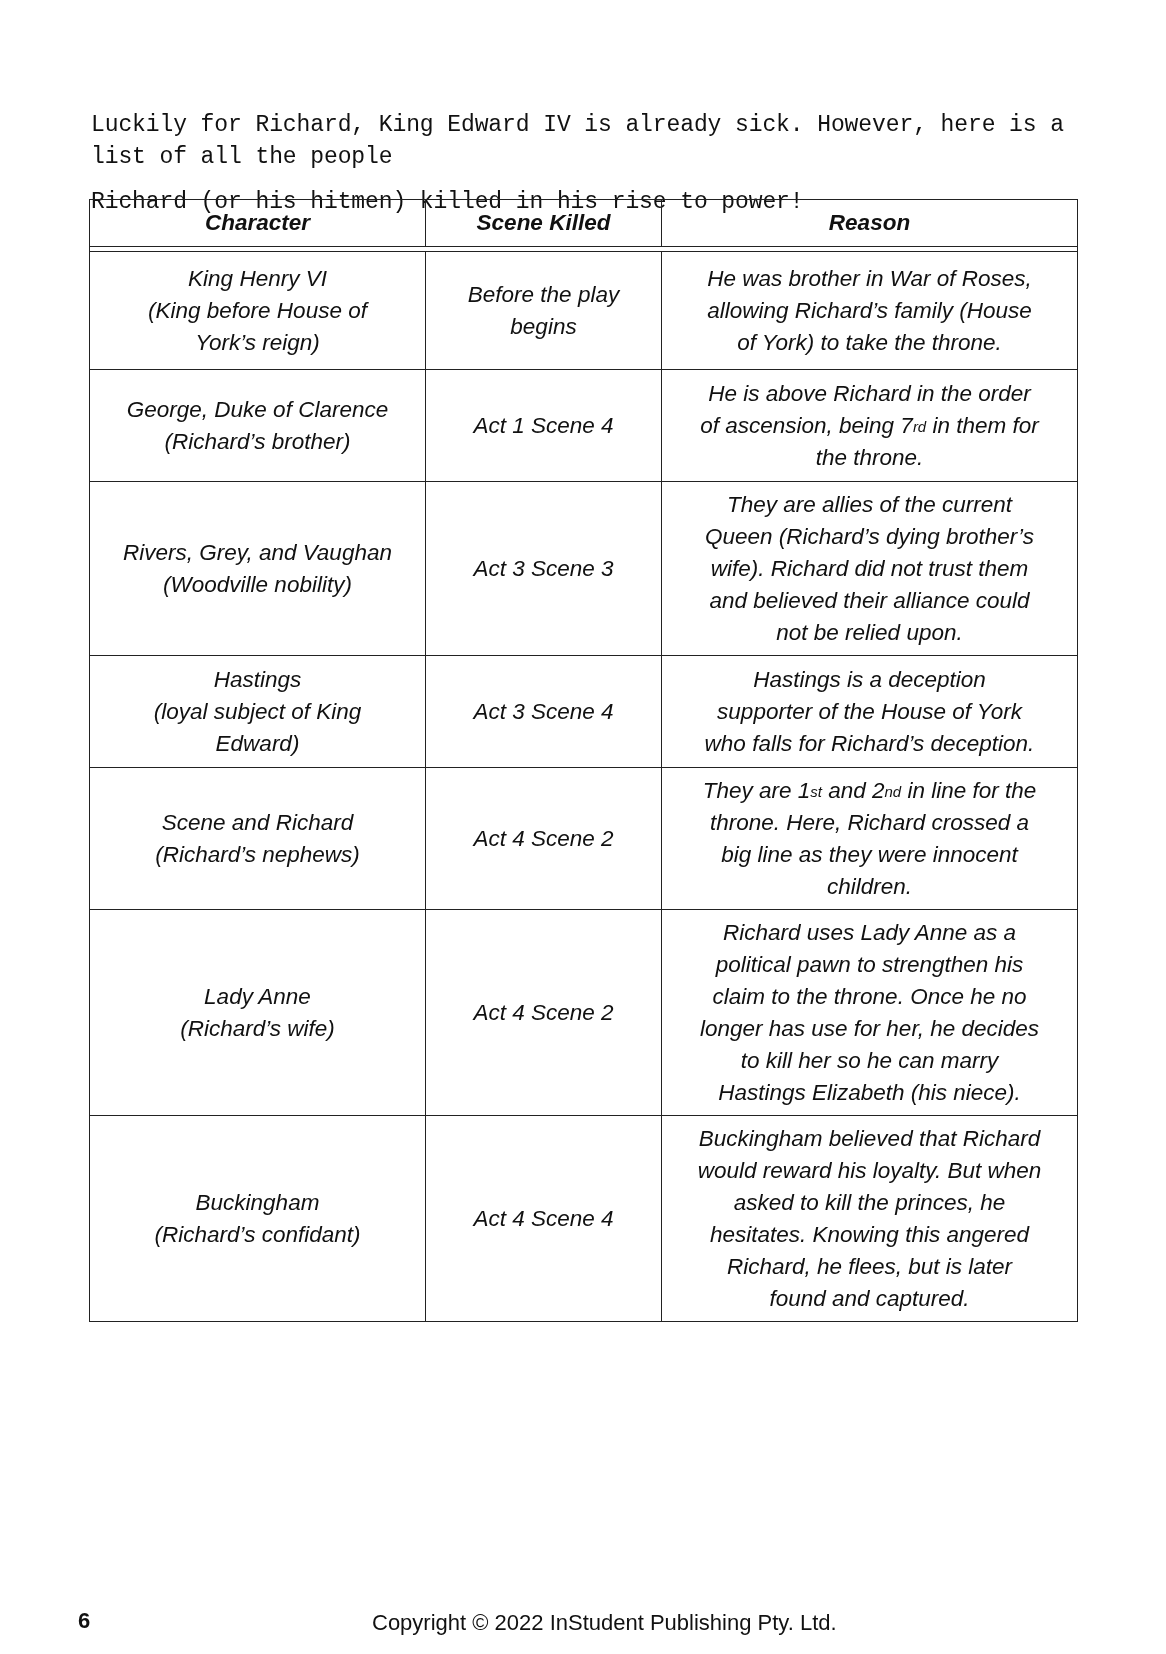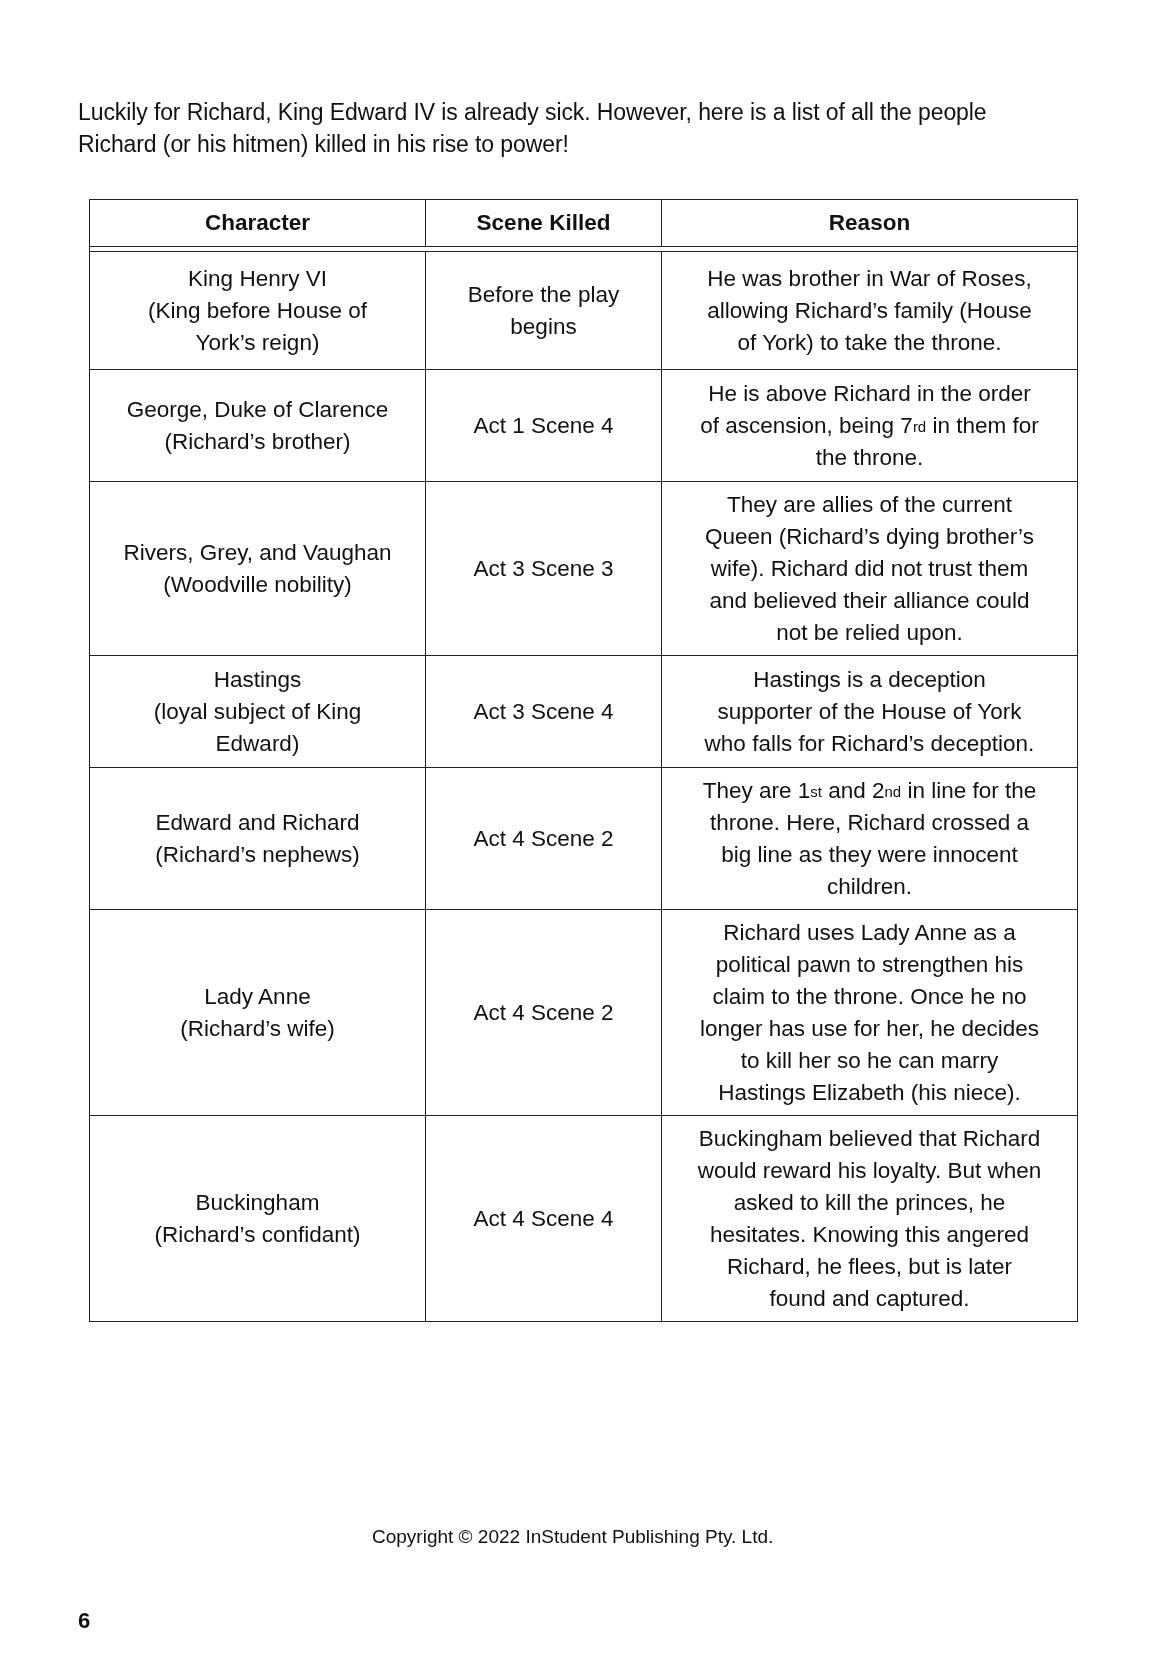"Luckily for Richard, King Edward" .intro p { font-family: none -> Liberation Mono, monospace; margin: 0 -> 13px }
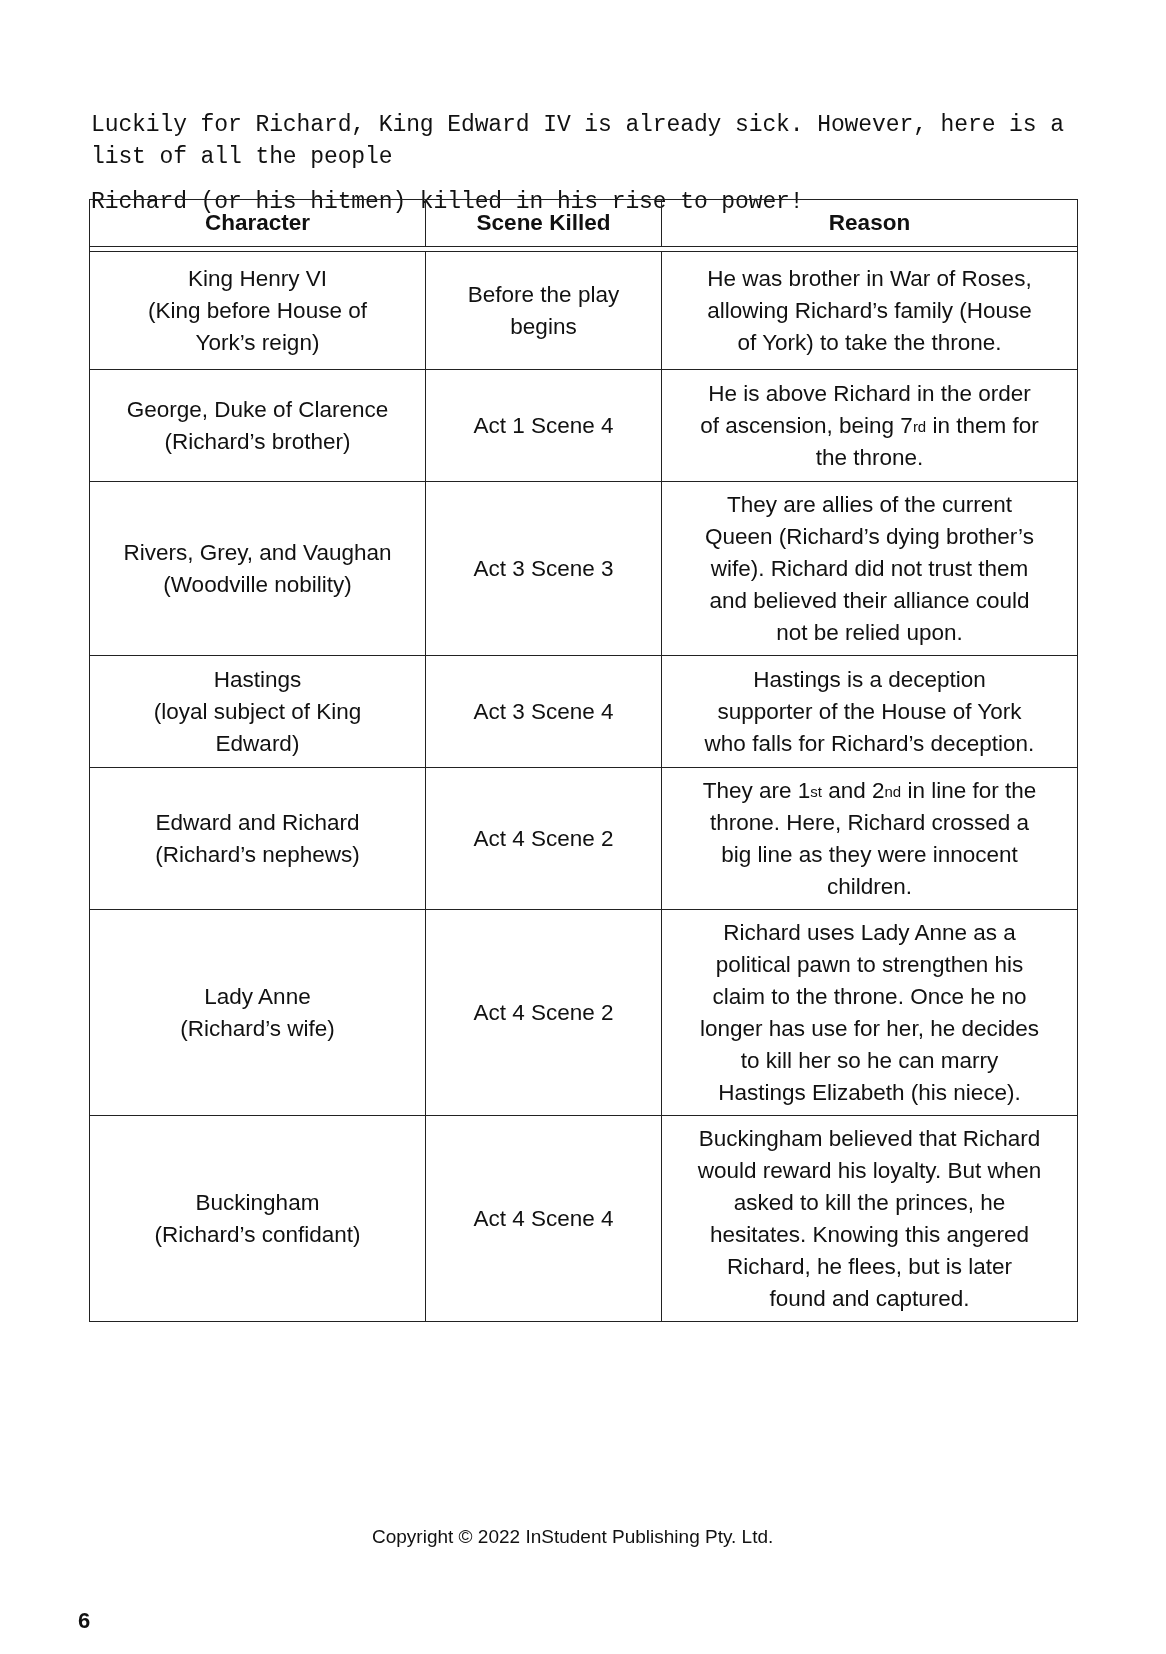"Character" table { font-style: none -> italic }
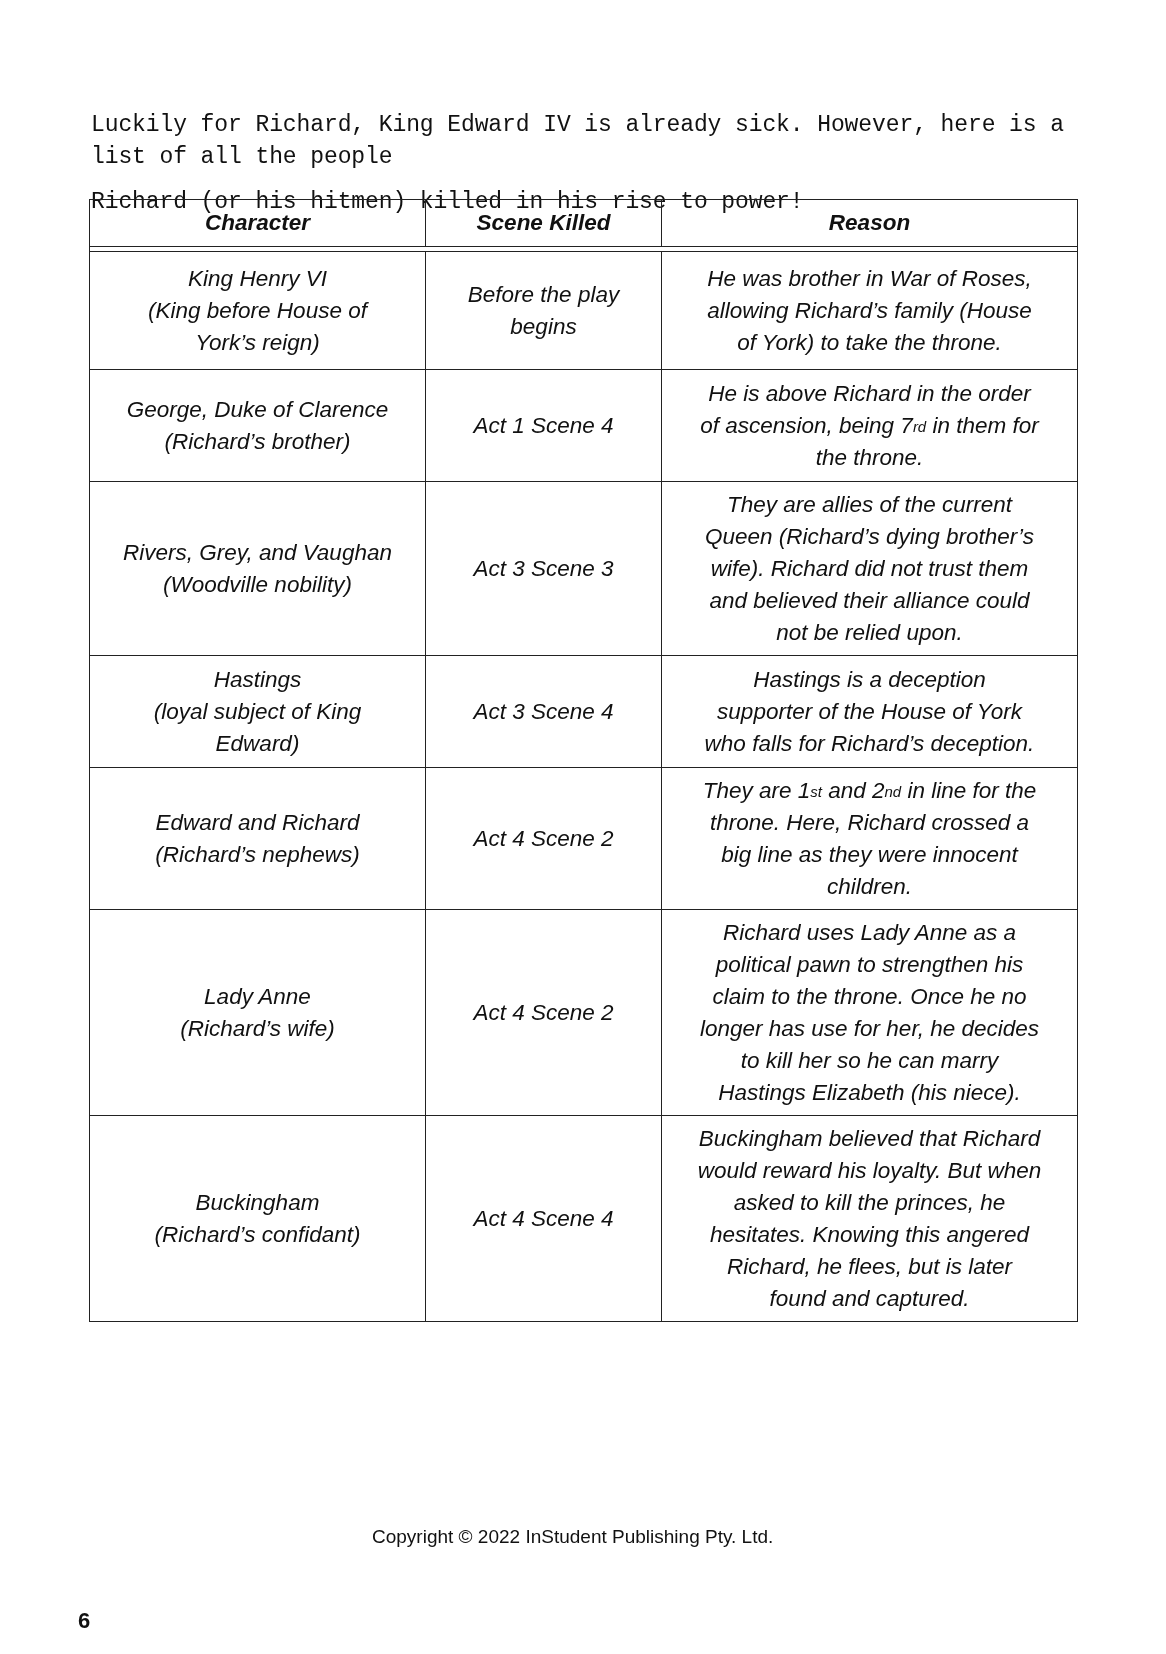"Edward and Richard" span.cell-line { text: Edward -> Scene }
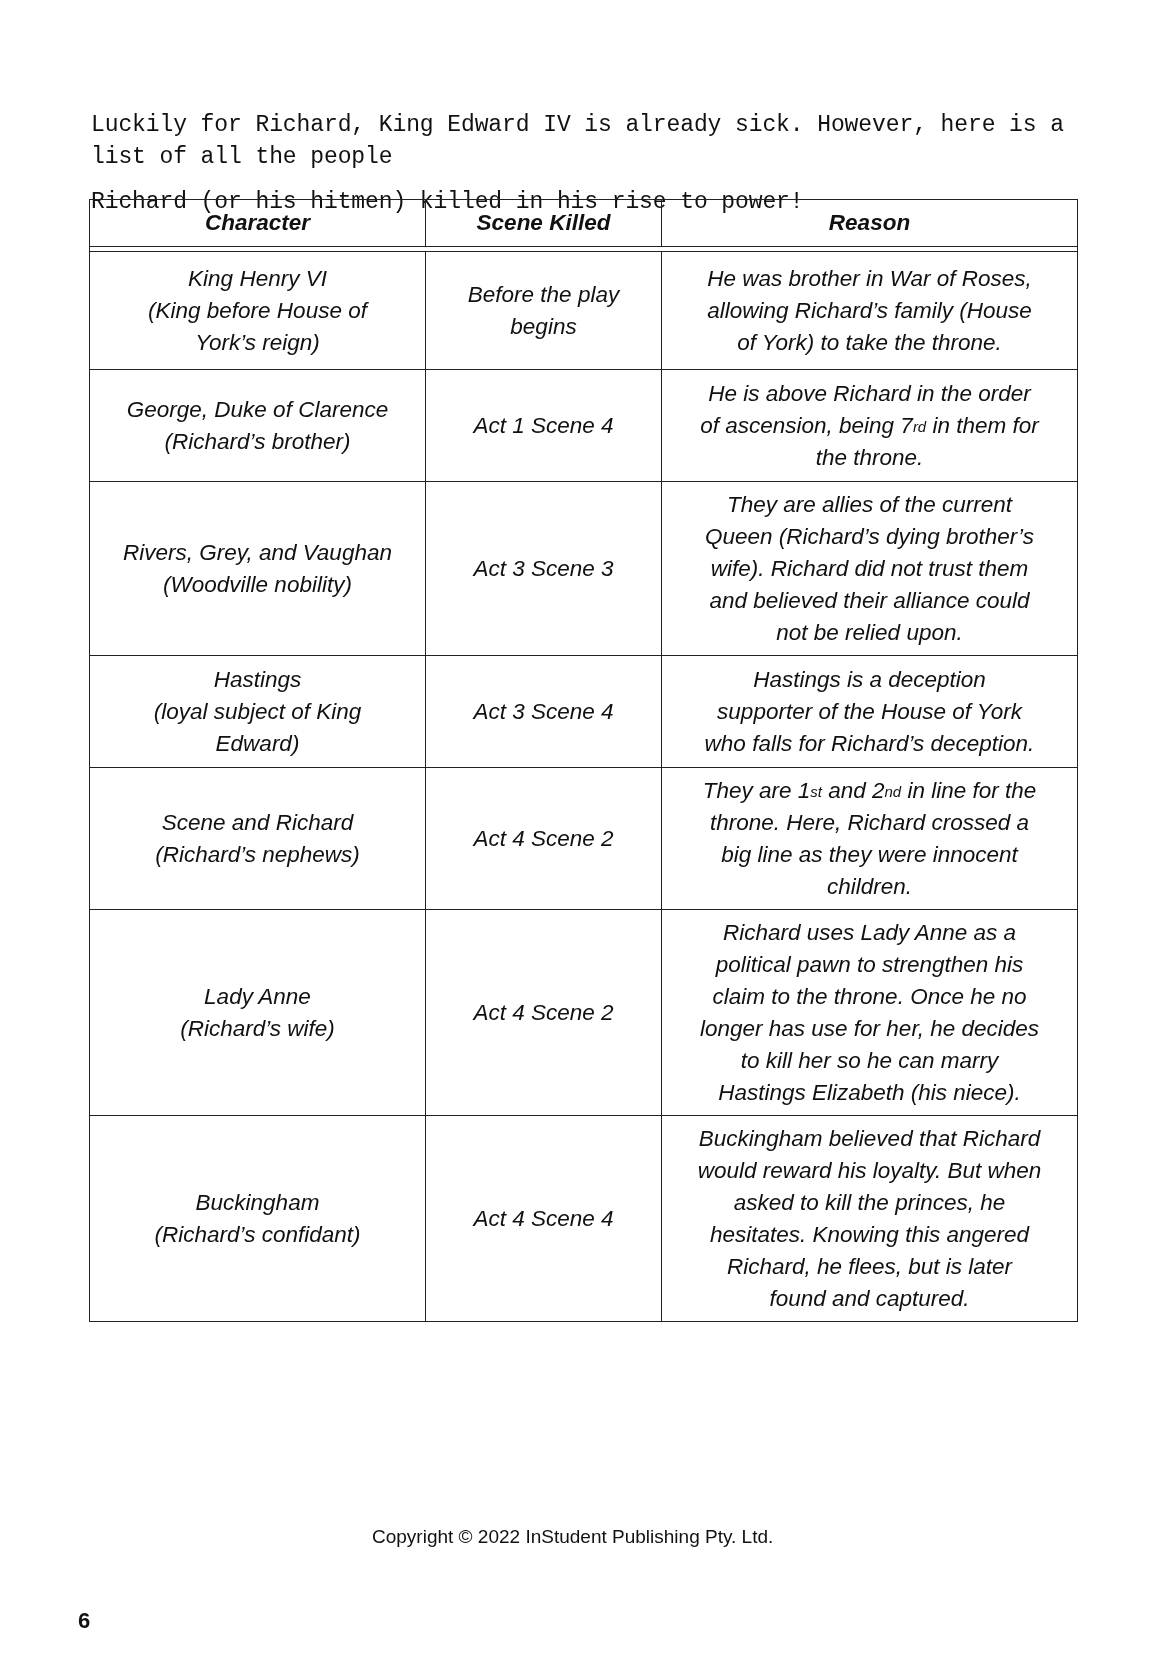"Copyright © 2022 InStudent Publishing" .footer-copy { font-size: 19px -> 22px; top: 1526px -> 1610px }
